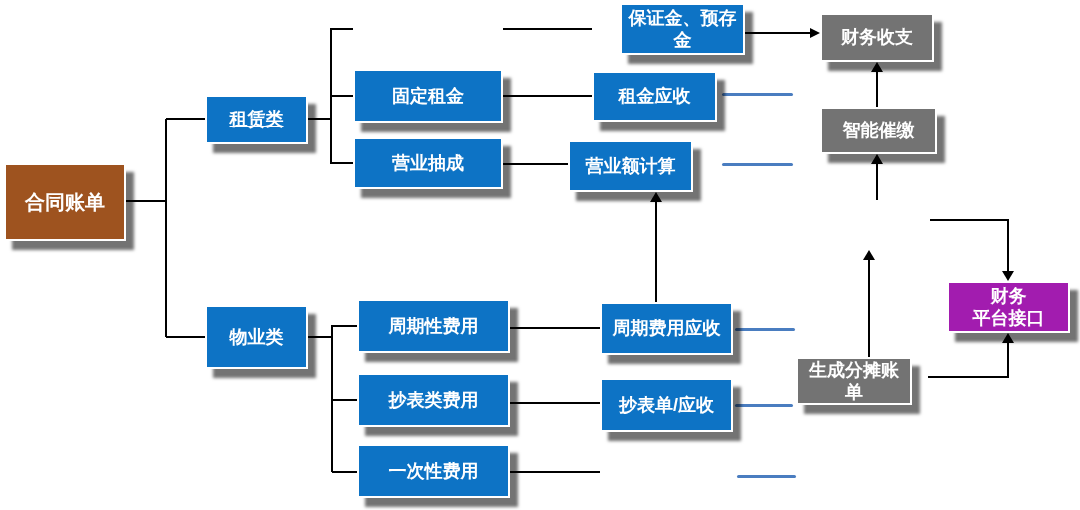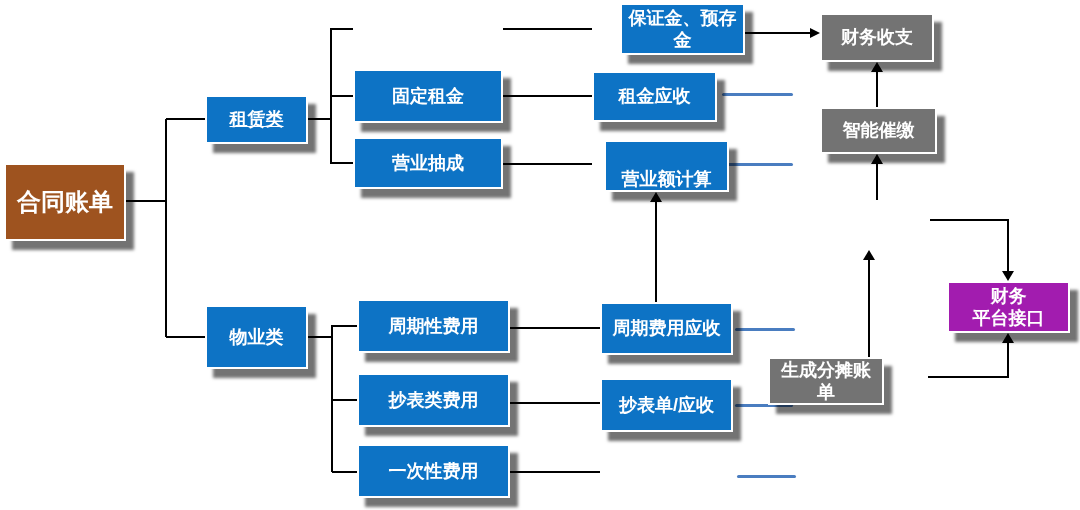"营业额计算" div.node { align-items: flex-end -> none; left: 604px -> 568px }
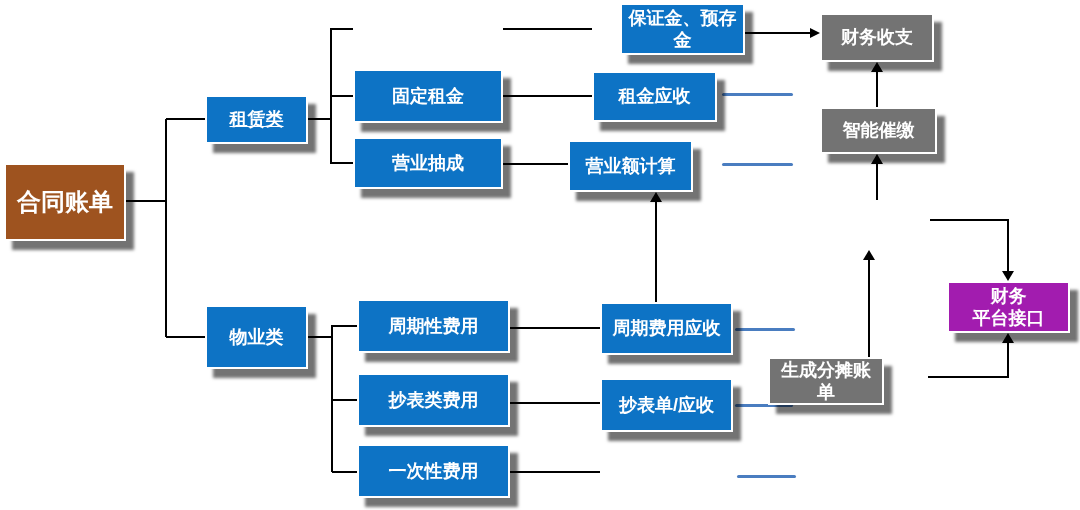"合同账单" .root { font-size: 24px -> 20px }
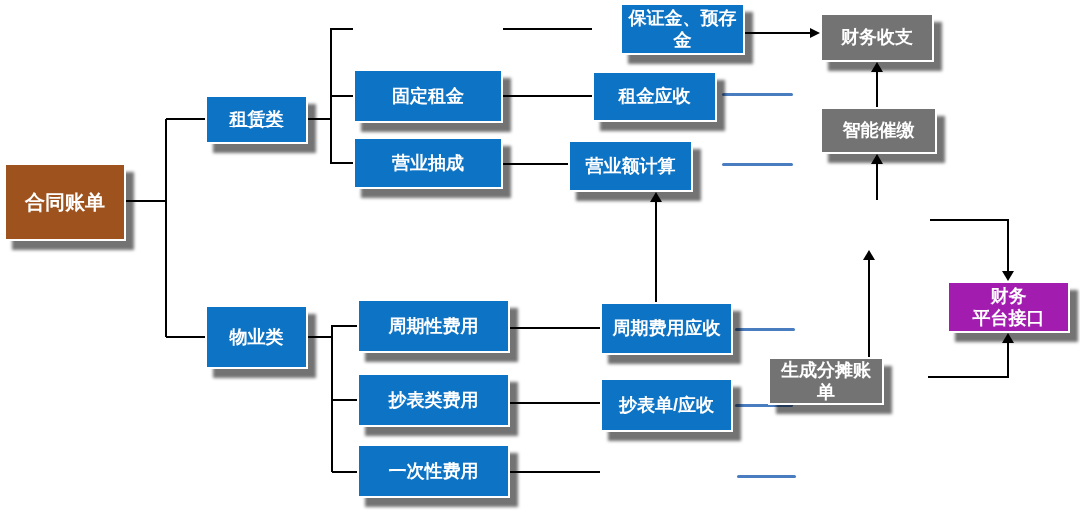"生成分摊账单" div.node { left: 768px -> 796px }
